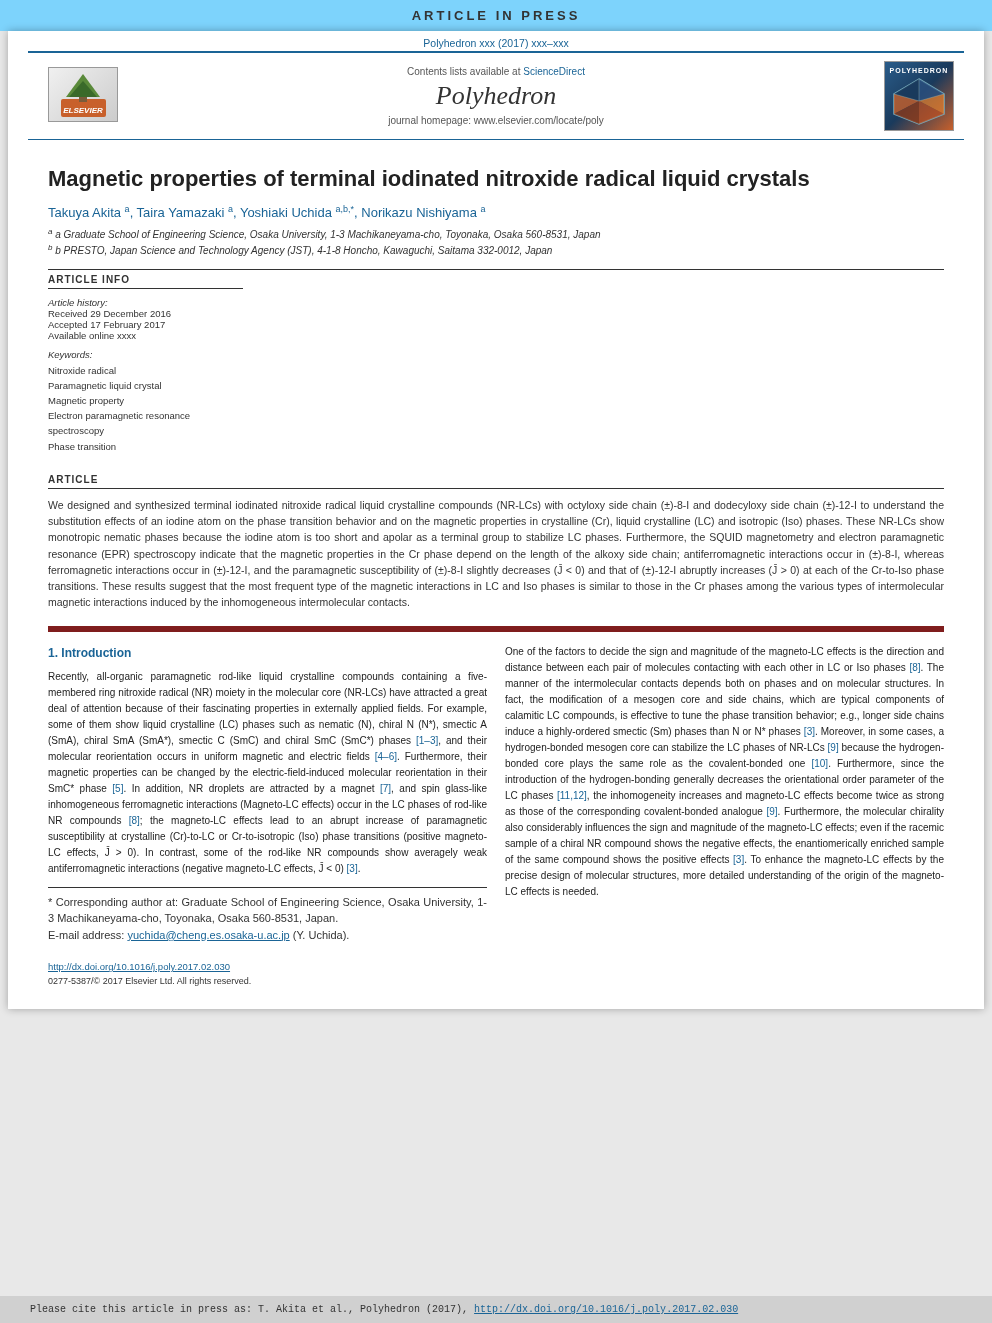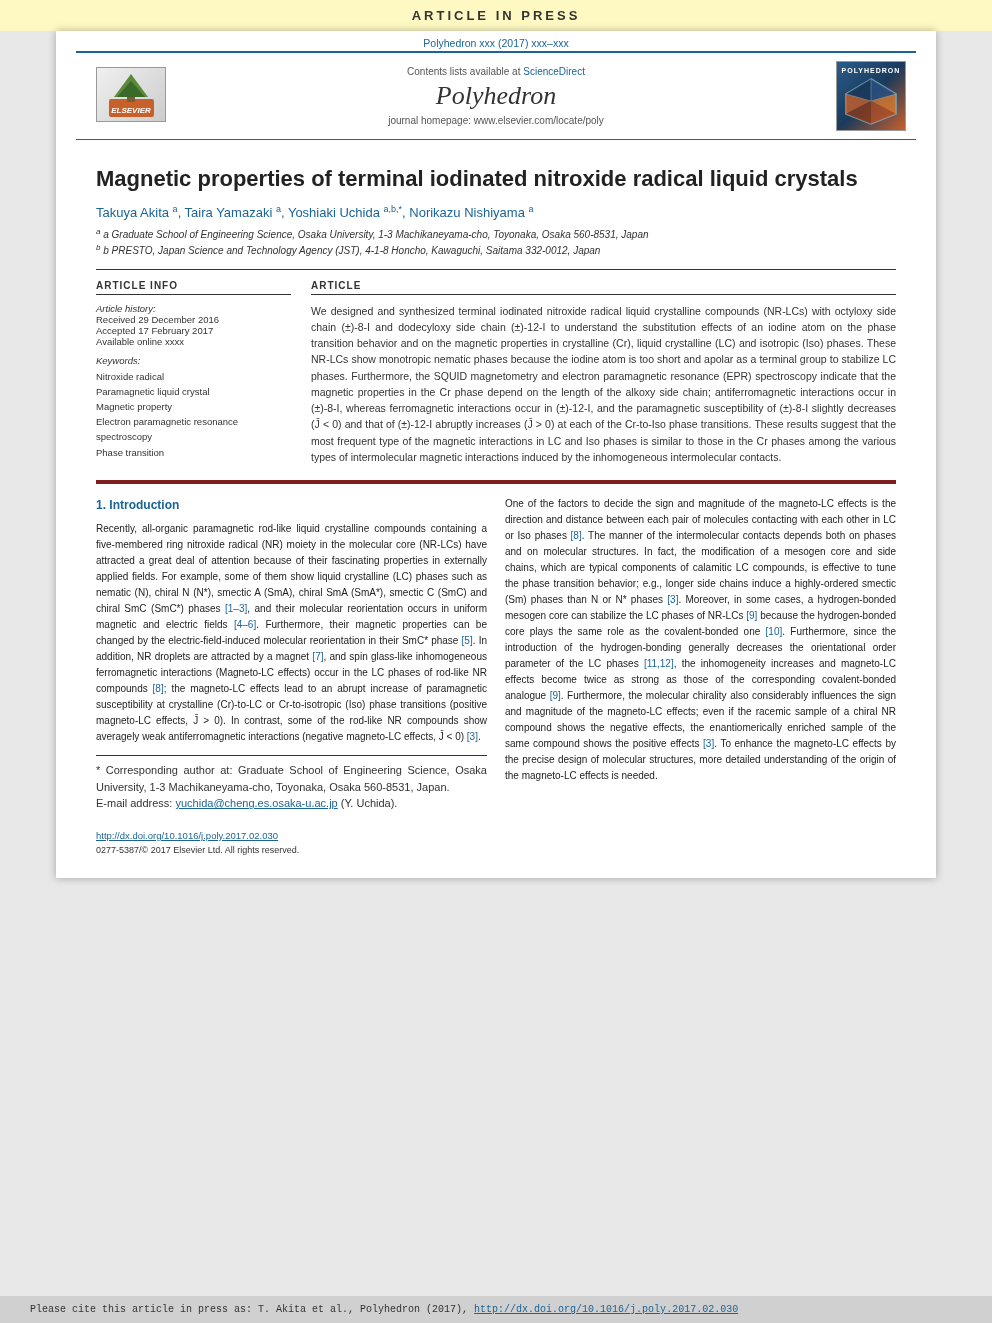"ARTICLE IN PRESS" .article-in-press-banner { background: #fef9c3 -> #7dd3fc }
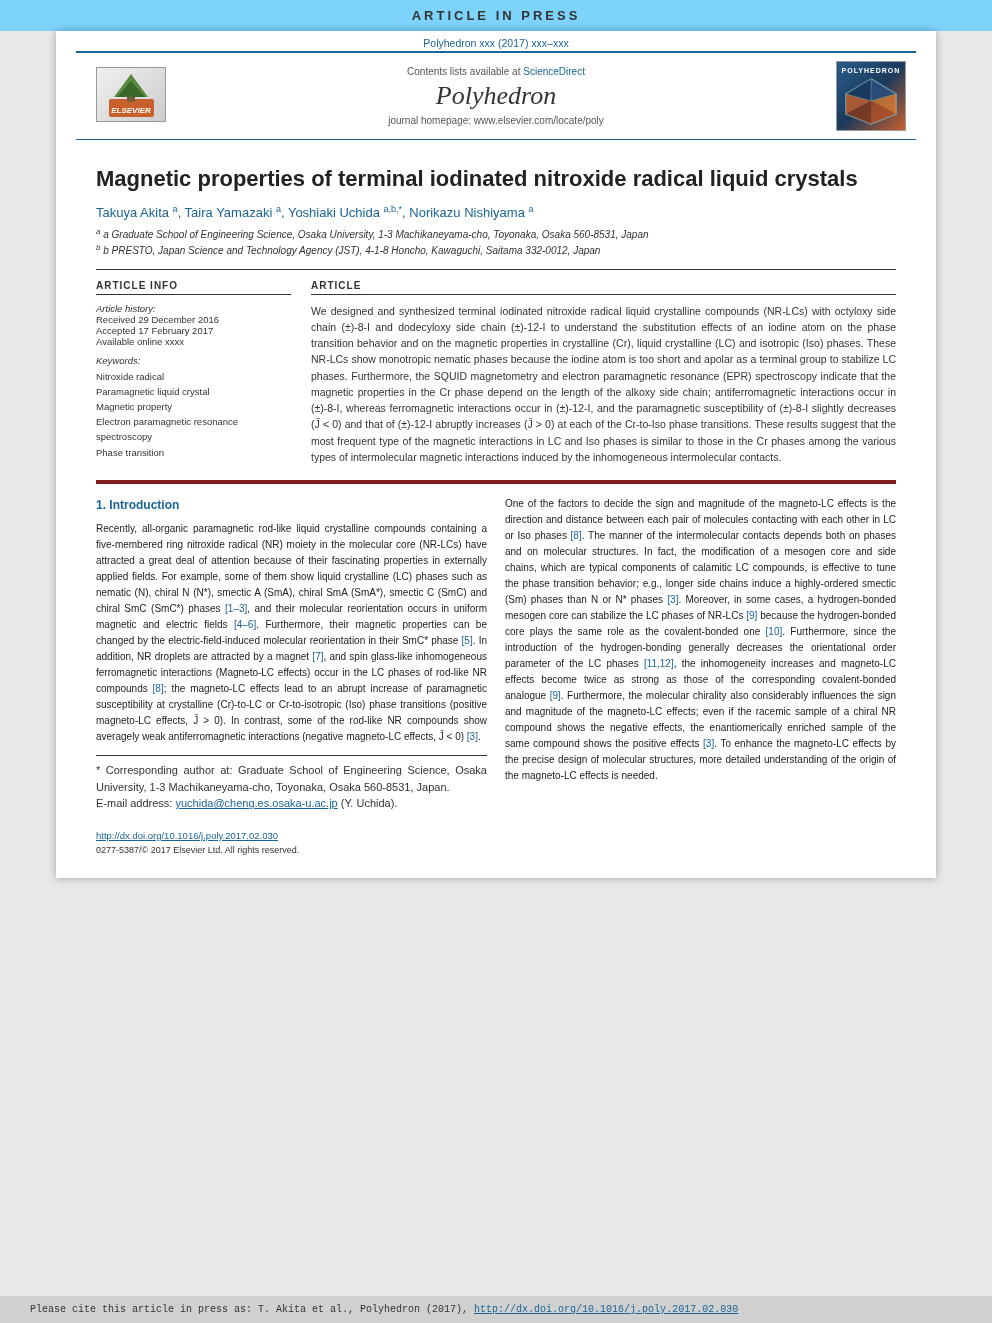"Polyhedron xxx (2017) xxx–xxx" .page { width: 880px -> 976px }
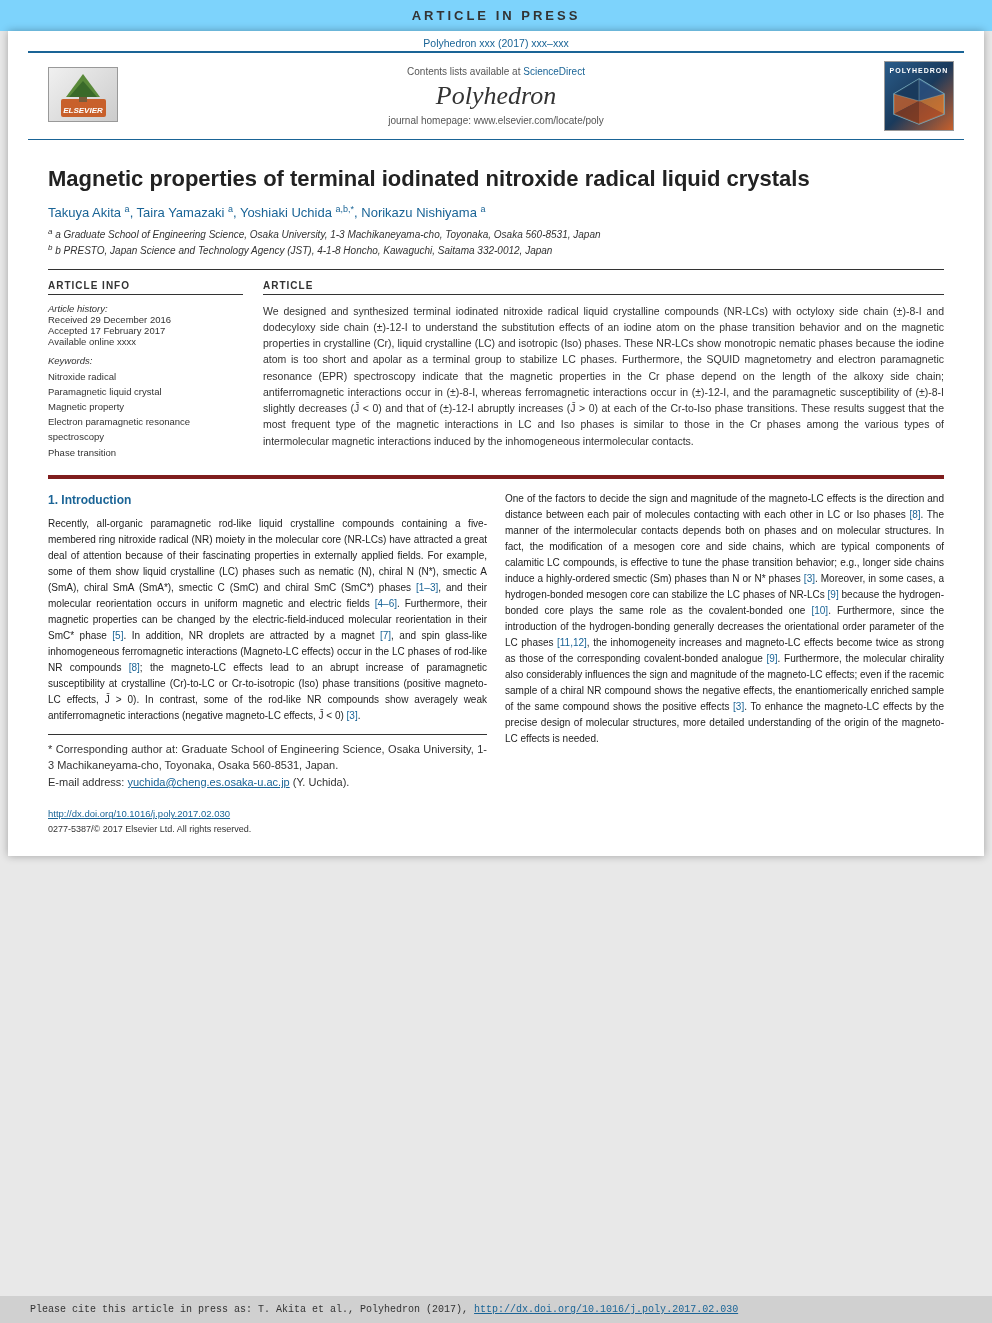"ARTICLE INFO" .two-col { flex-direction: none -> column; padding-top: 10px -> 4px }
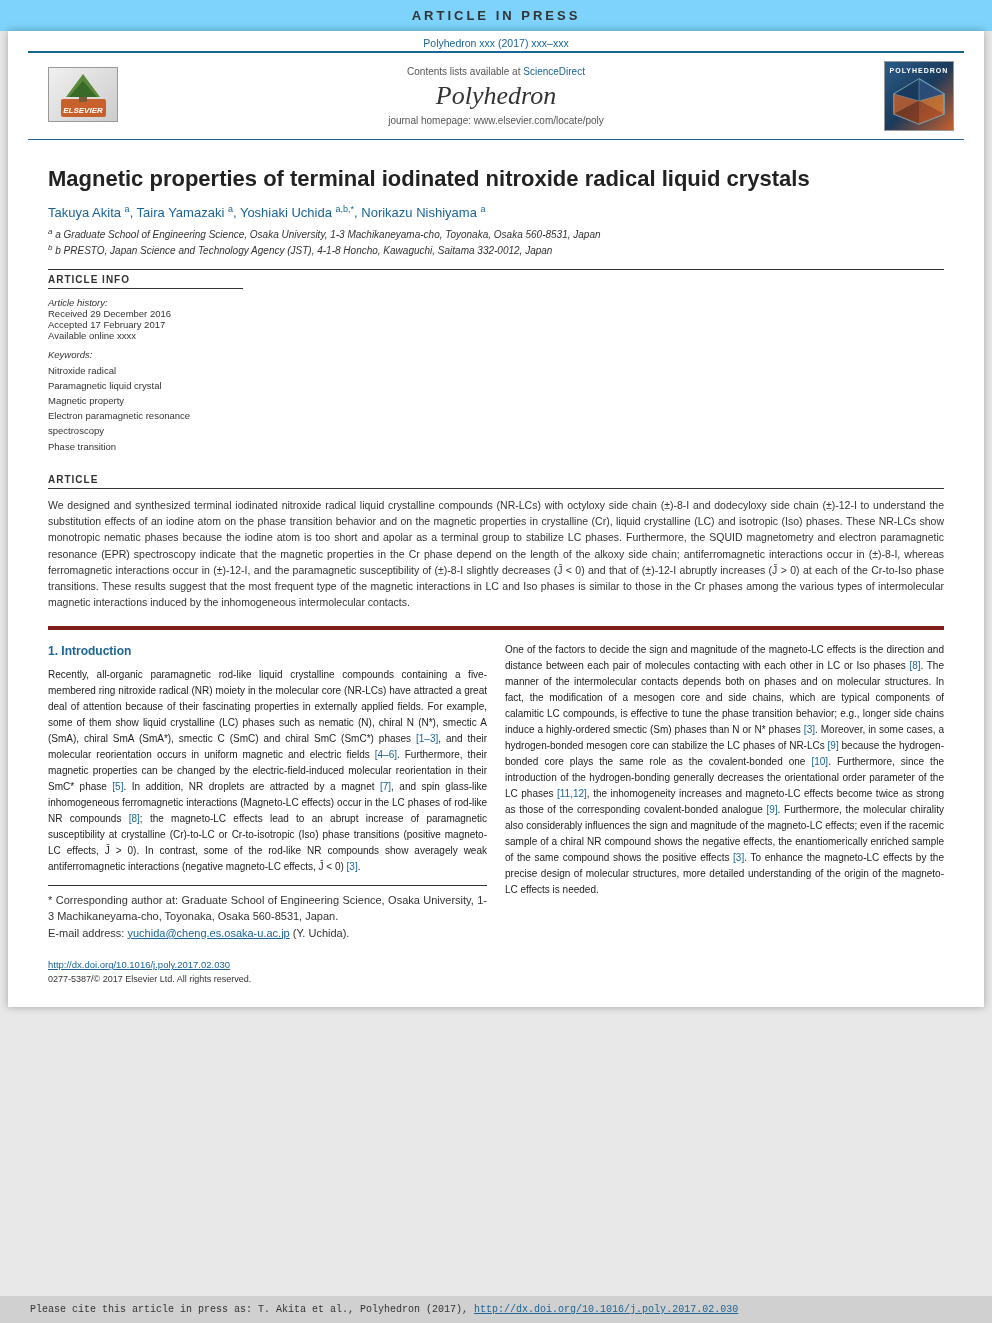"1. Introduction" .body-two-col { border-top: 4px solid #7f1d1d -> 6px solid #7f1d1d }
